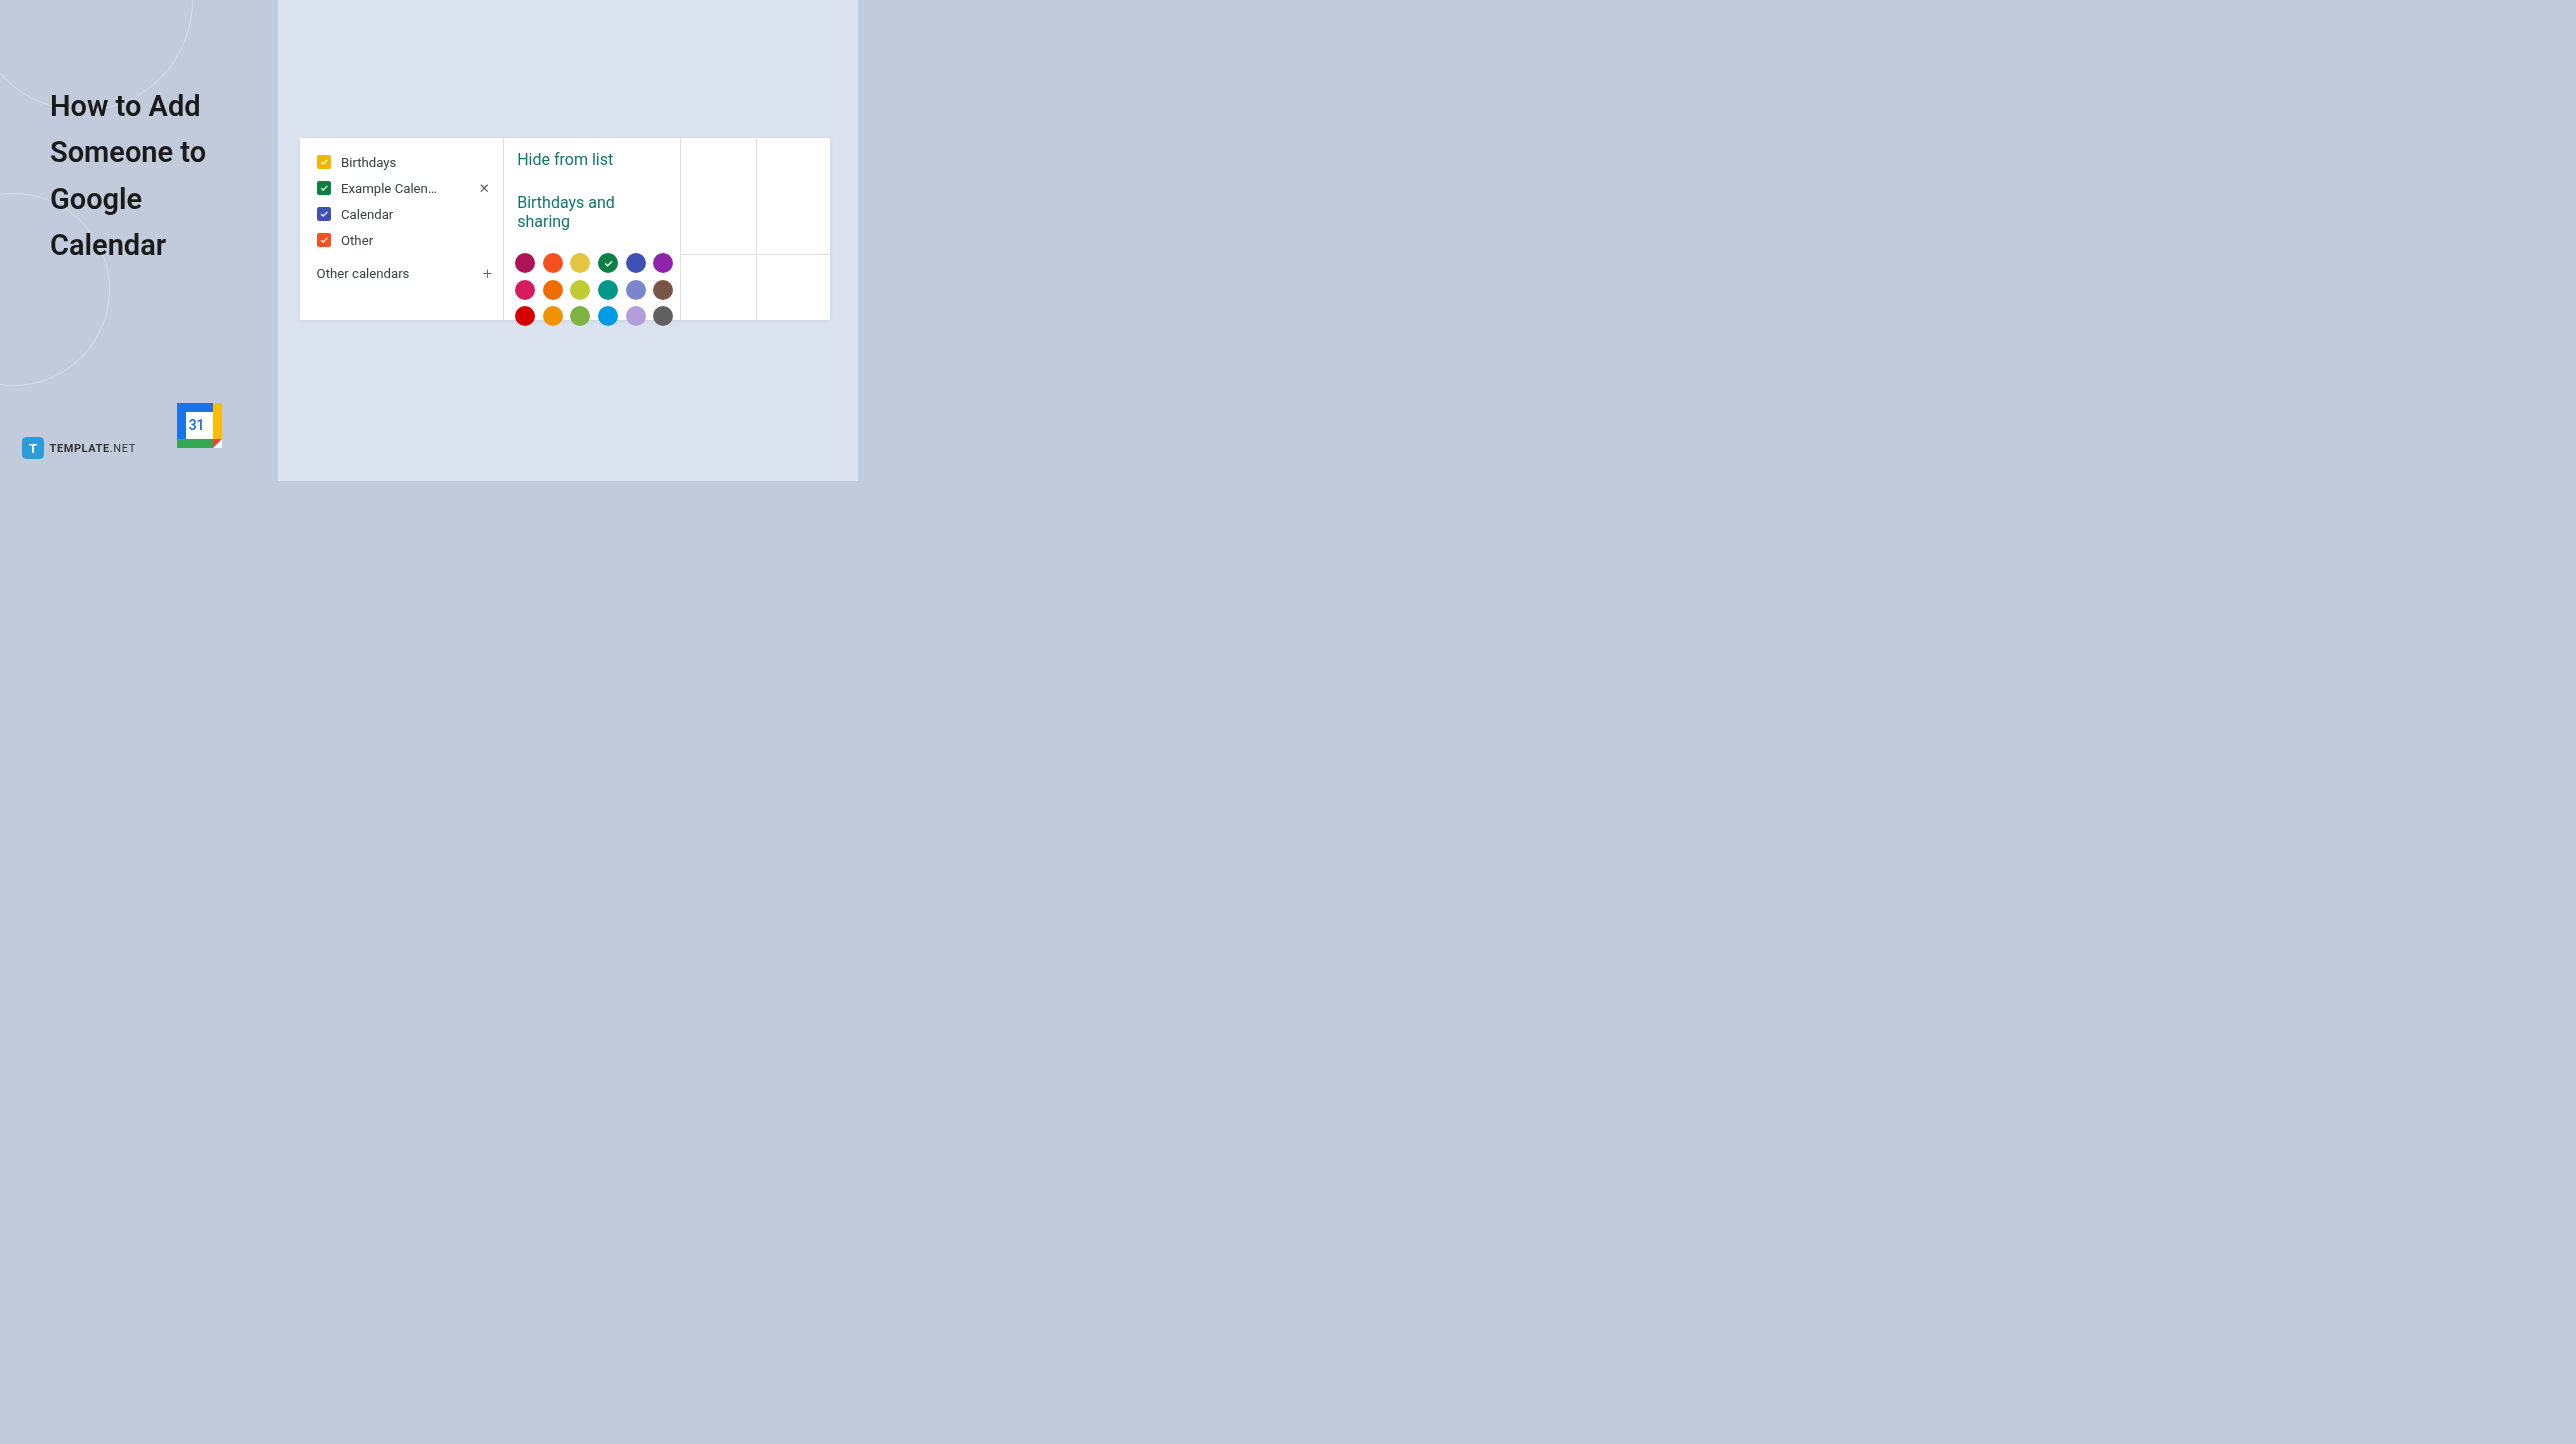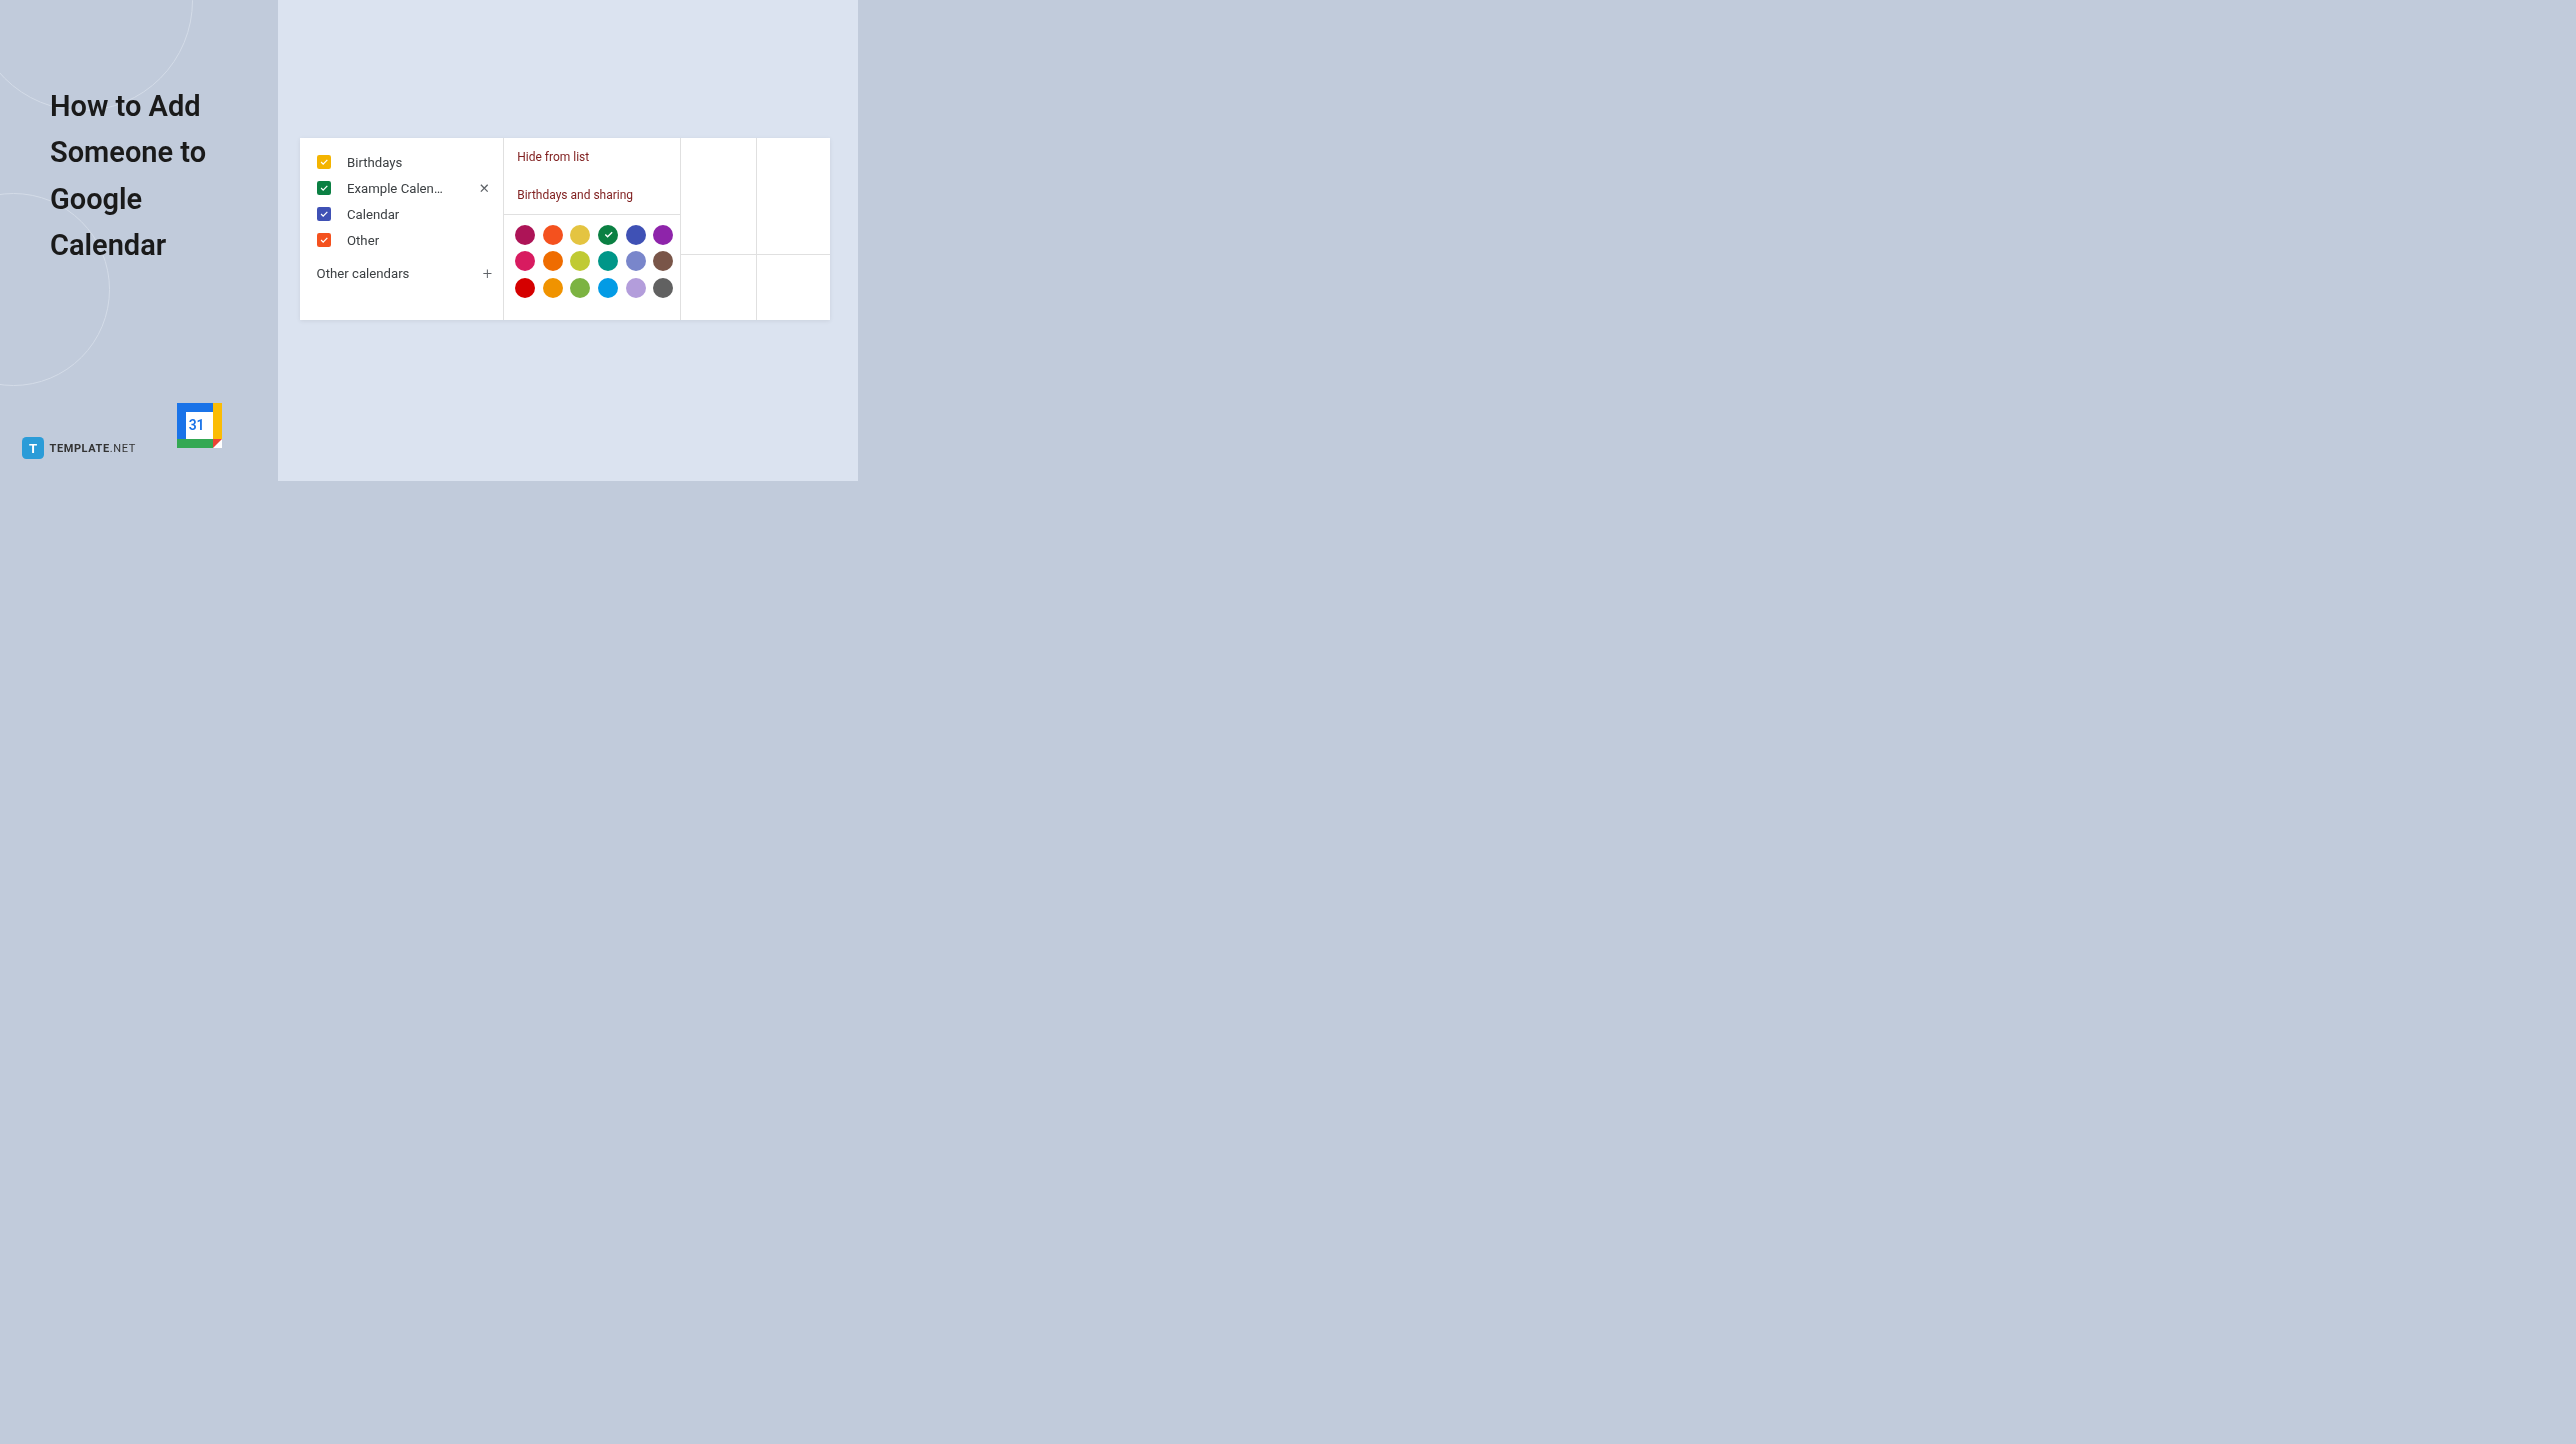"Birthdays" .cal-item { gap: 16px -> 10px }
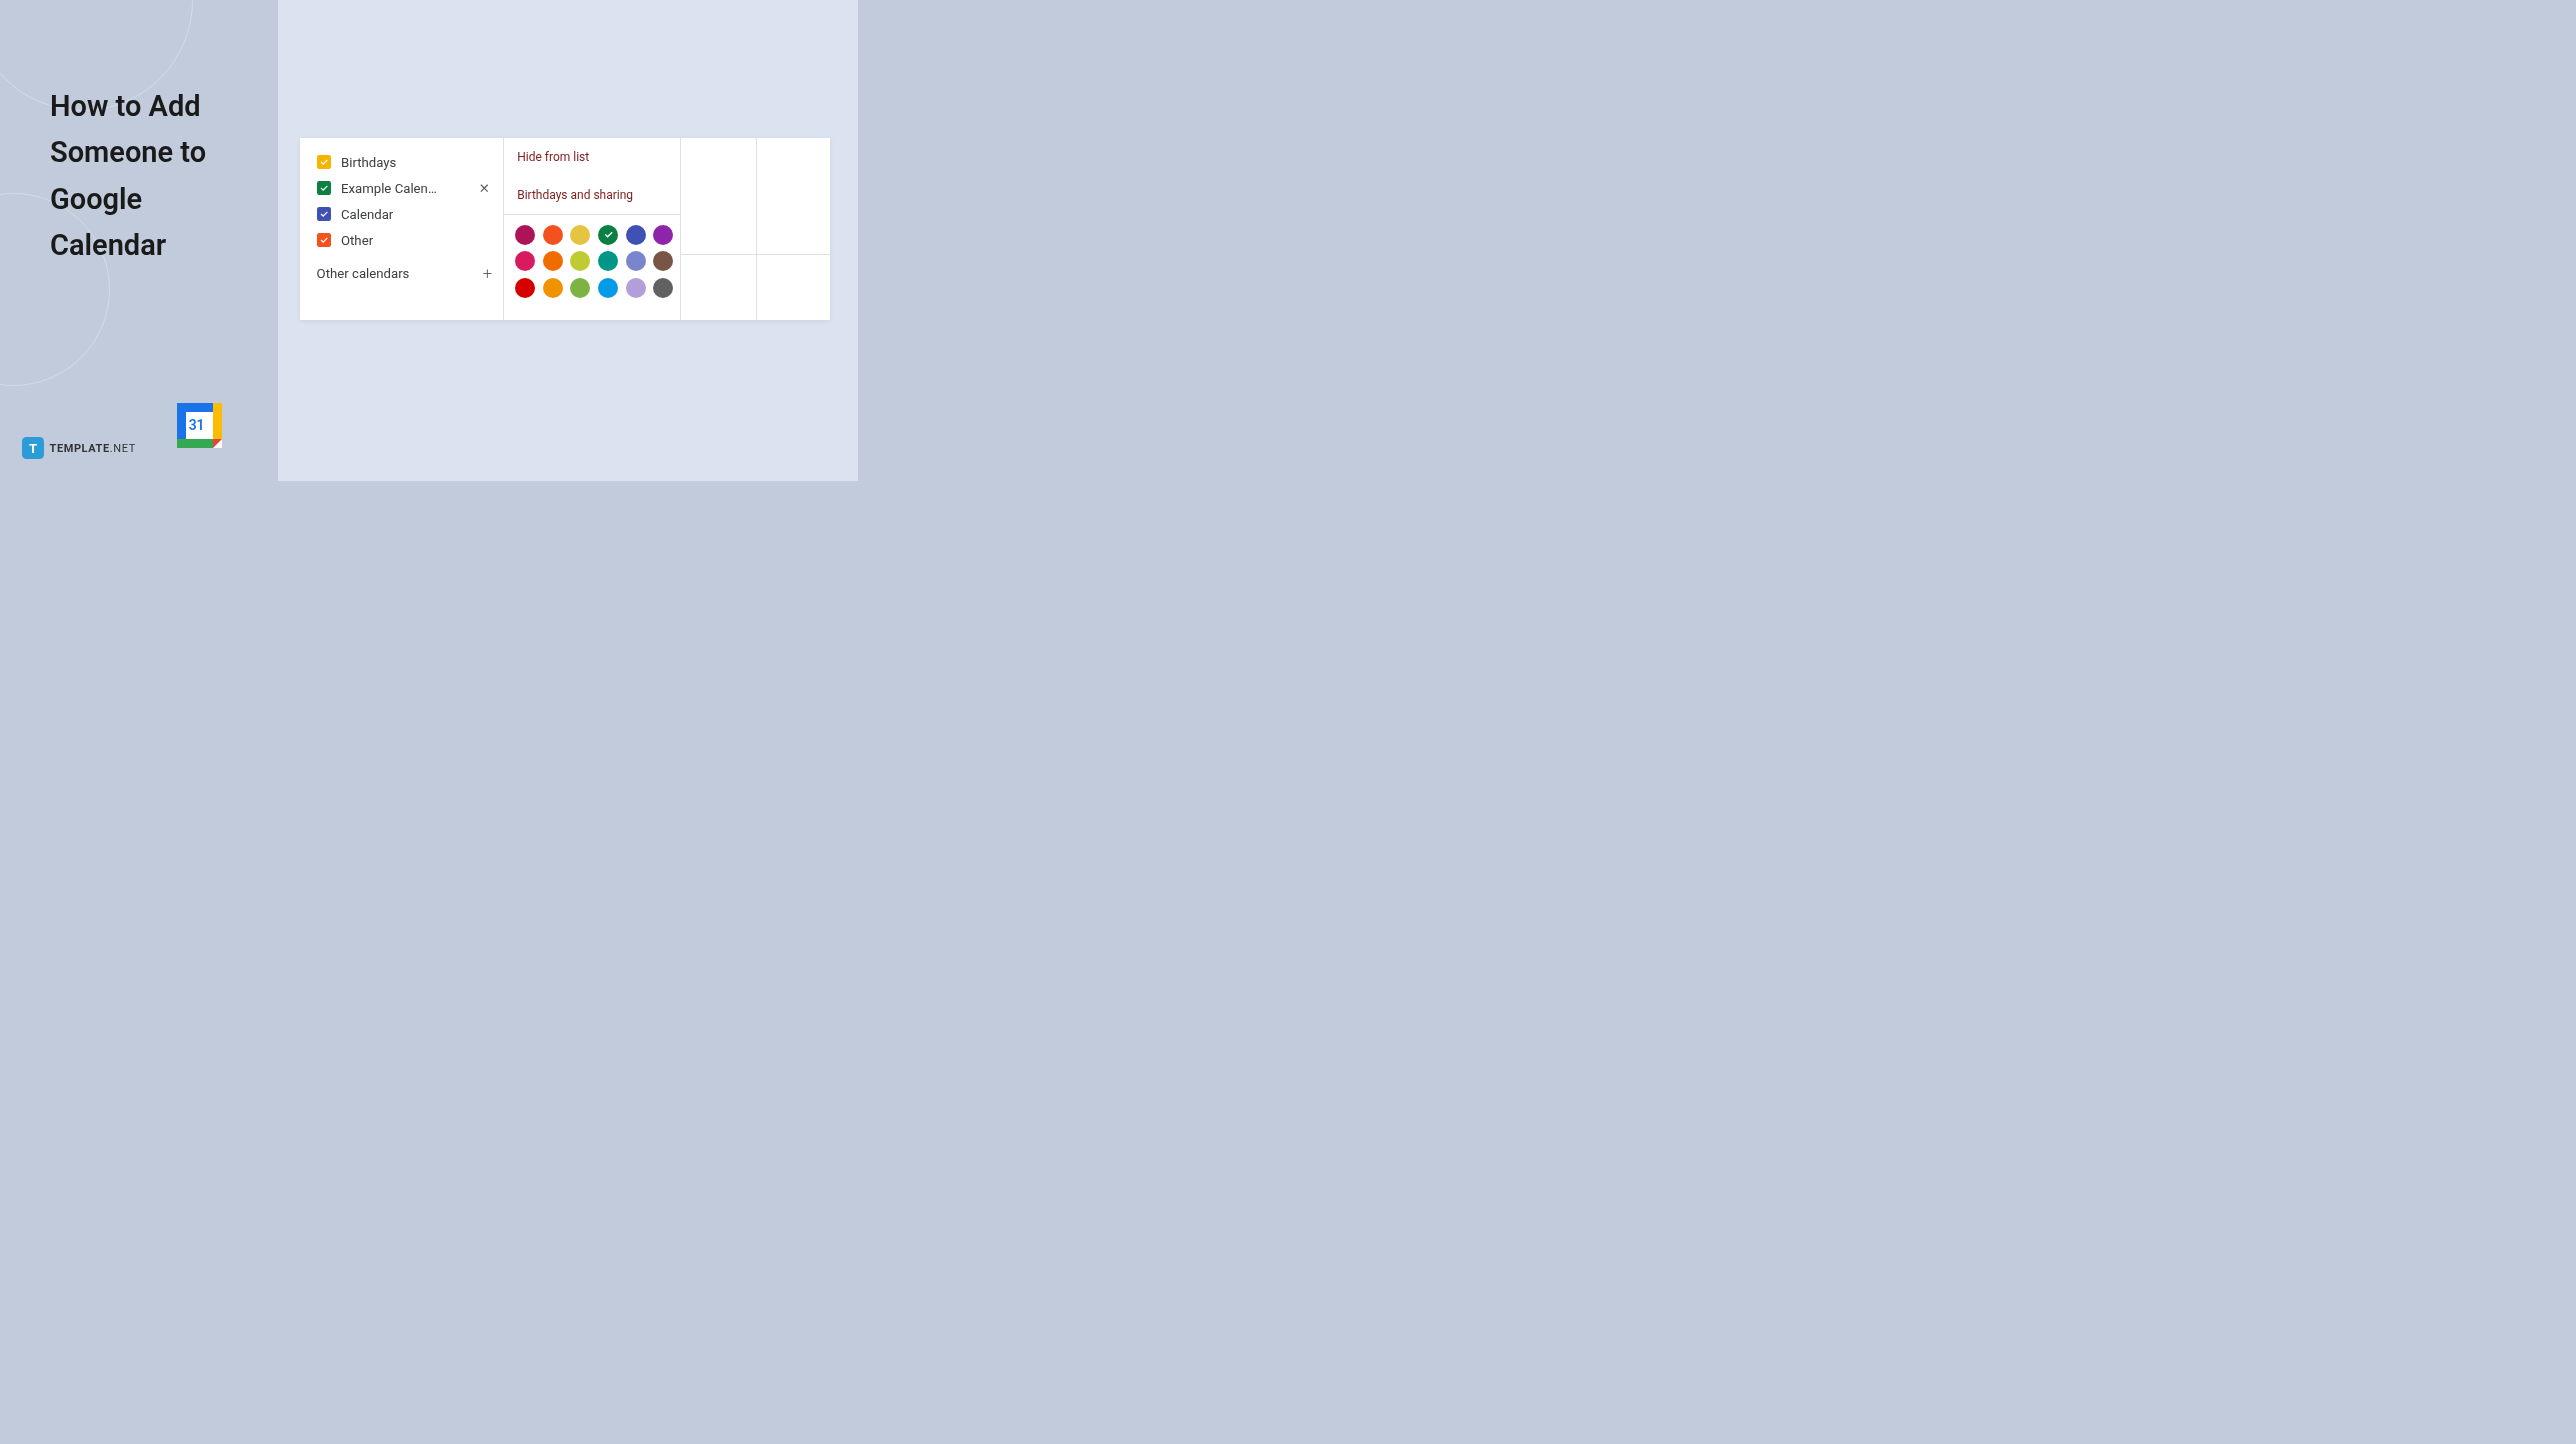"Hide from list" .menu-item { color: #7f1d1d -> #0f766e; font-size: 12px -> 16px }
